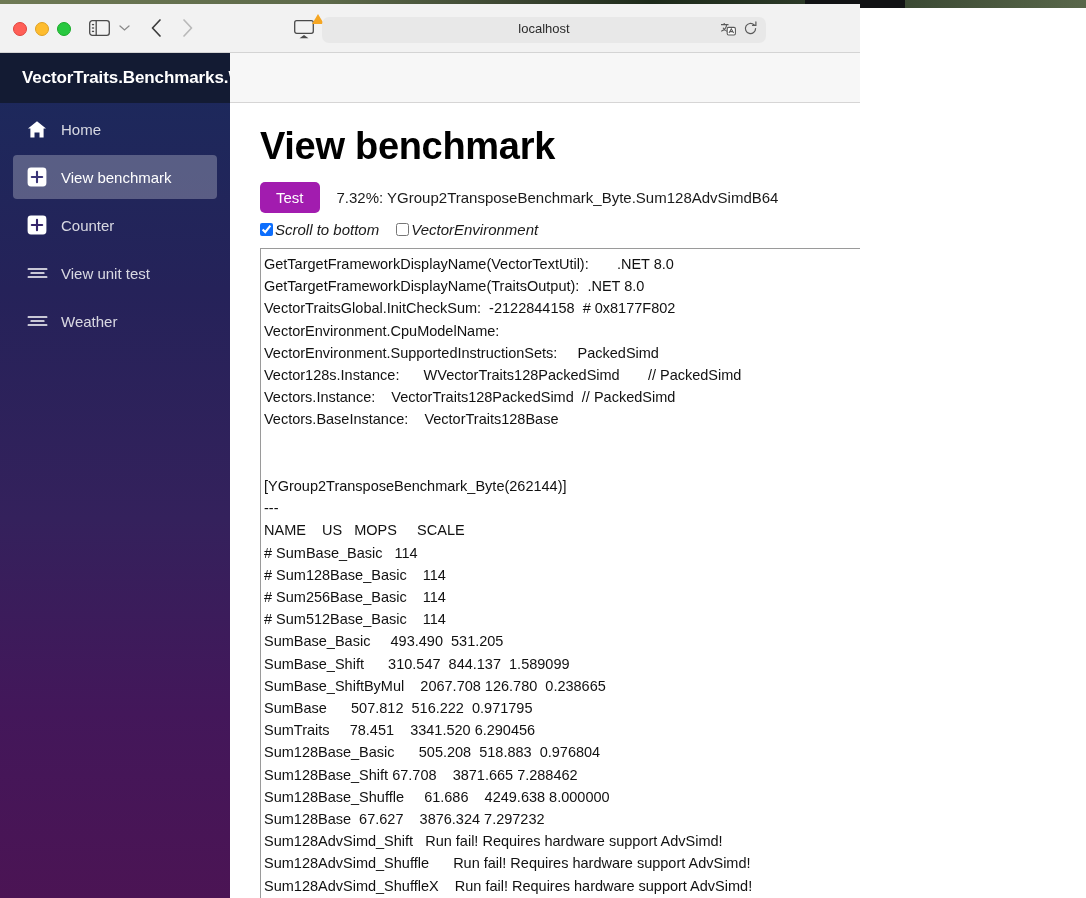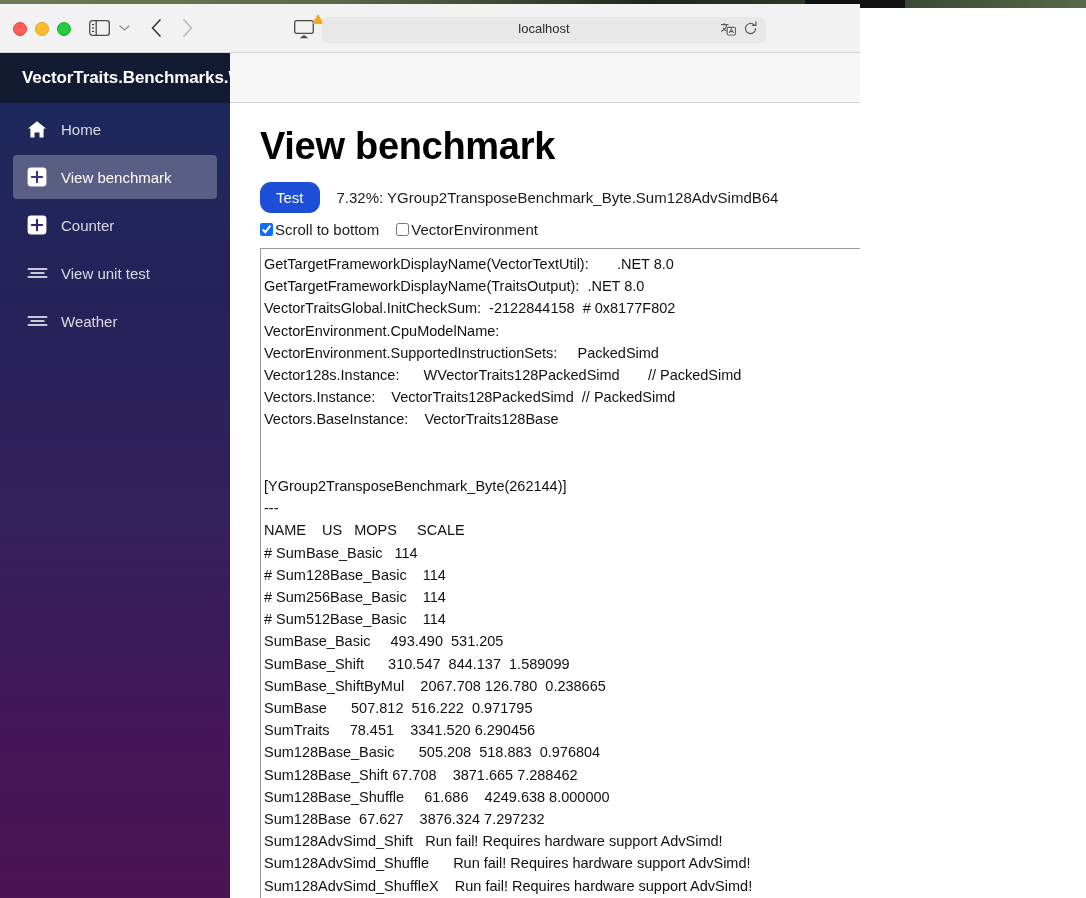"Test" .test-btn { background: #1d4ed8 -> #a21caf; border-radius: 11px -> 5px }
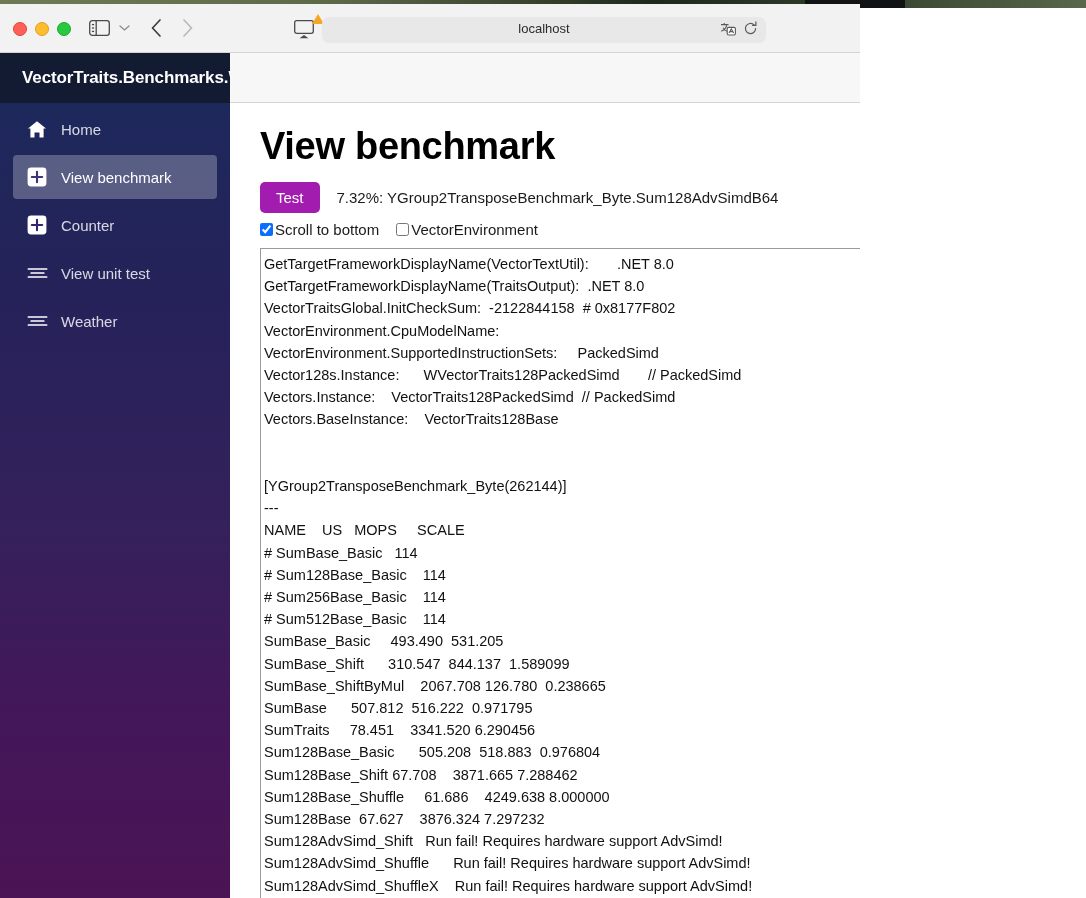"Scroll to bottom" .check-label { font-style: none -> italic }
